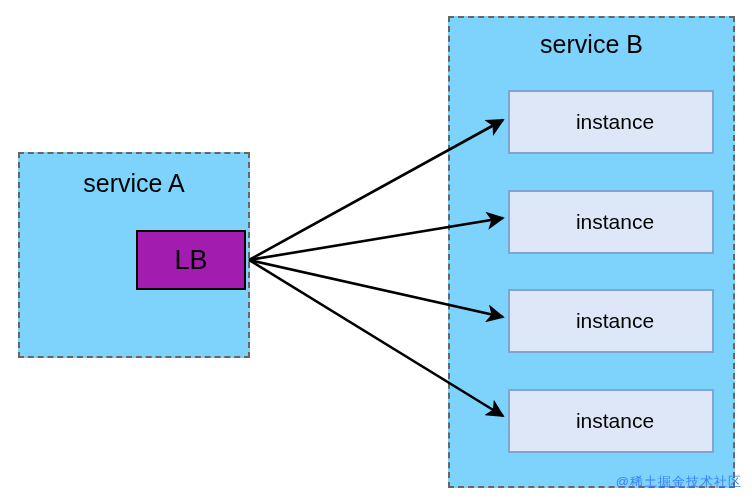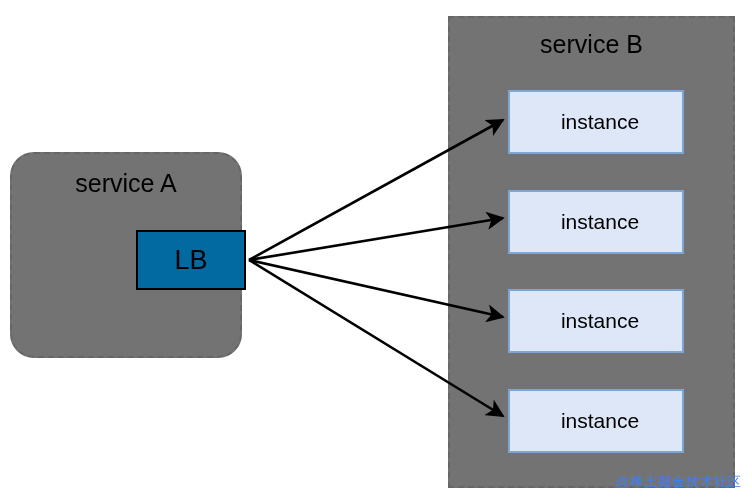"service B" .container-box { background: #737373 -> #7dd3fc }
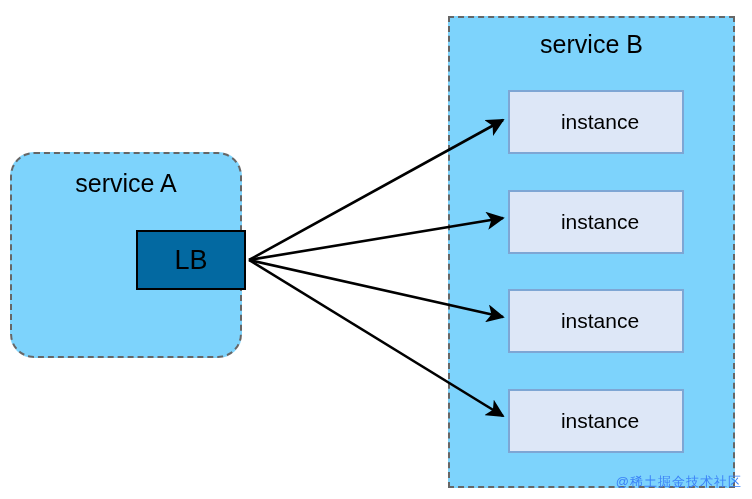"instance" .instance-box { width: 176px -> 206px }
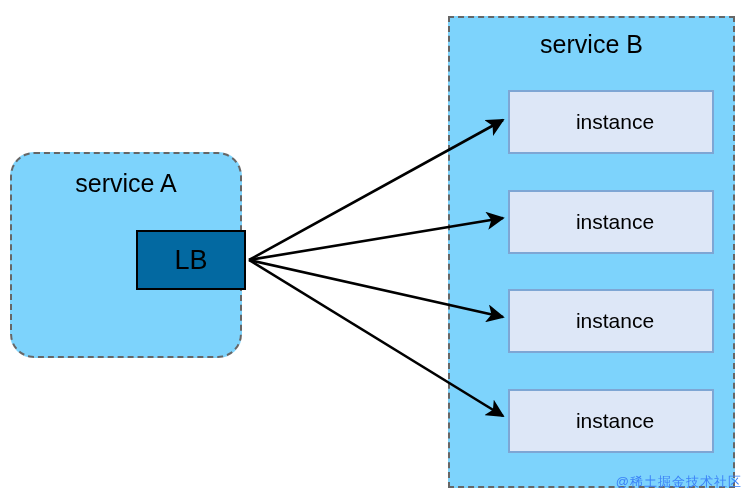"service A" #service-a-container { border-radius: 24px -> none; left: 10px -> 18px }
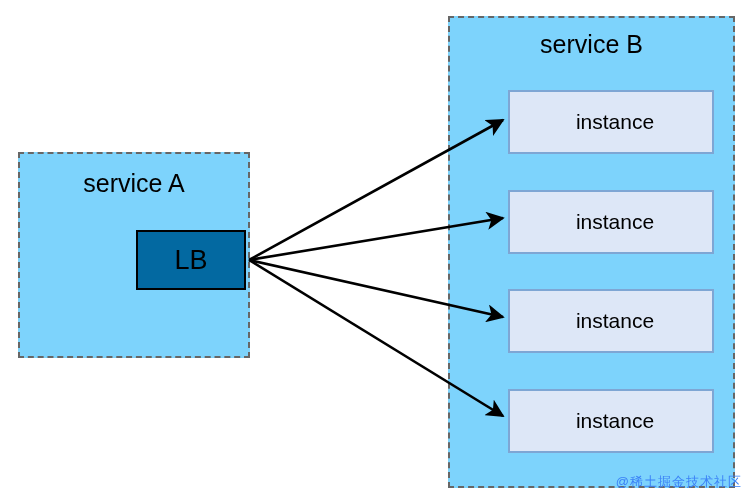"LB" #lb-box { background: #0369a1 -> #a21caf }
